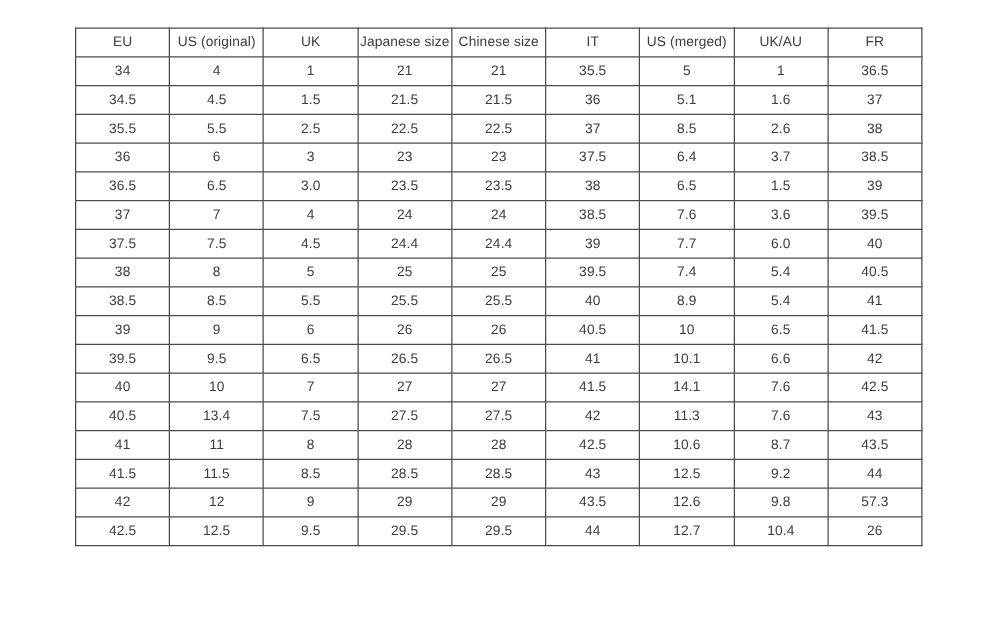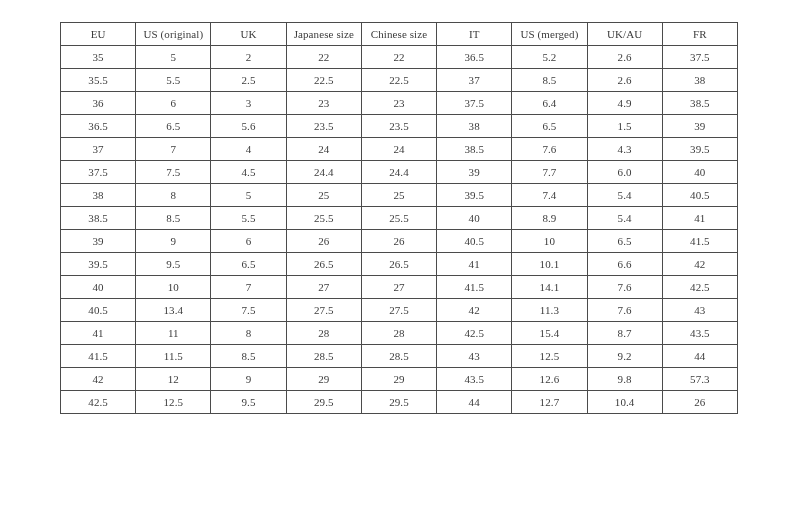"EU" table.size-table { font-family: Liberation Serif, serif -> none }
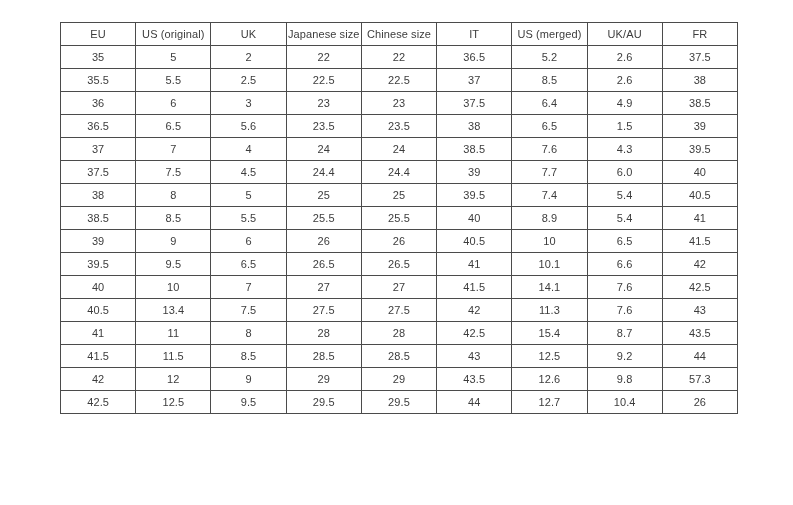"34" tr { html: none -> <tr> <td>34</td> <td>4</td> <td>1</td> <td>21</td> <td>21</td> <td>35.5</td> <td>5</td> <td>1</td> <td>36.5</td> </tr> }
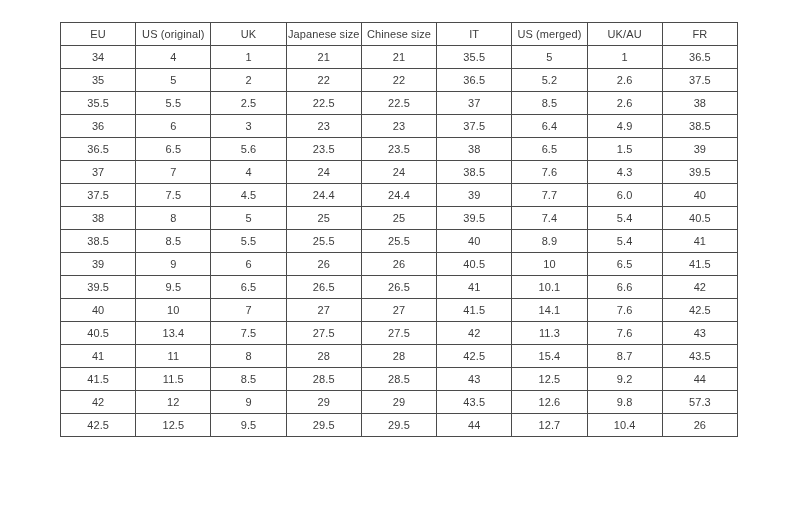"34.5" tr { html: none -> <tr> <td>34.5</td> <td>4.5</td> <td>1.5</td> <td>21.5</td> <td>21.5</td> <td>36</td> <td>5.1</td> <td>1.6</td> <td>37</td> </tr> }
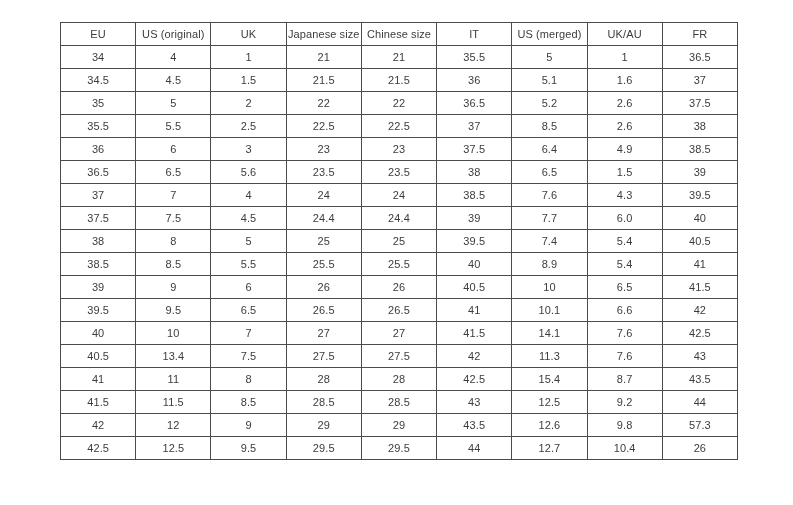"35" tr { html: <tr> <td>35</td> <td>5</td> <td>2</td> <td>22</td> <td>22</td> <td>36.5</td> <td>5.2</td> <td>2.6</td> <td>37.5</td> </tr> -> none }
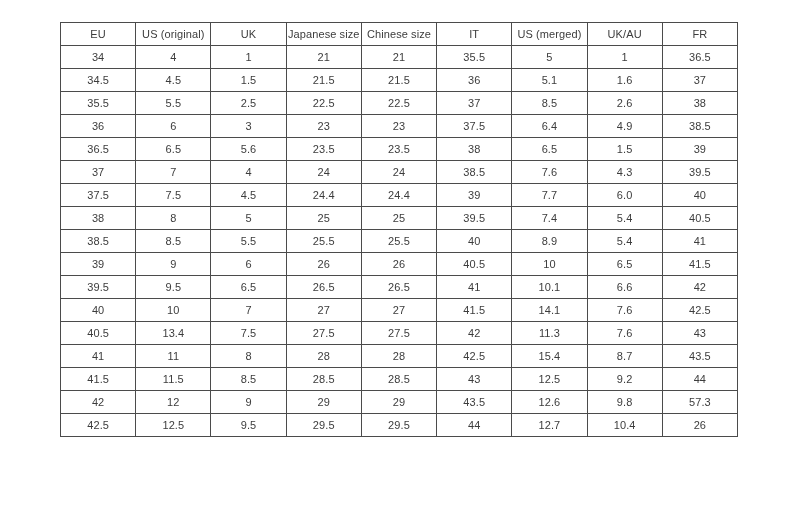"4.9" td { text: 4.9 -> 3.7 }
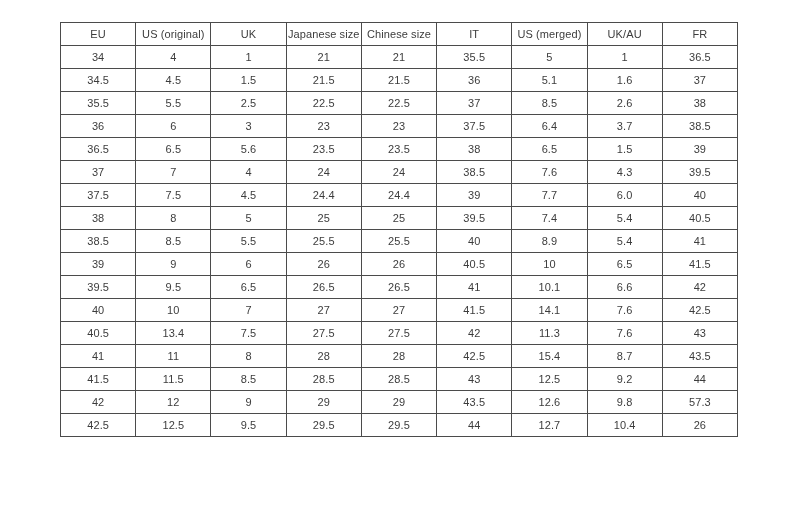"5.6" td { text: 5.6 -> 3.0 }
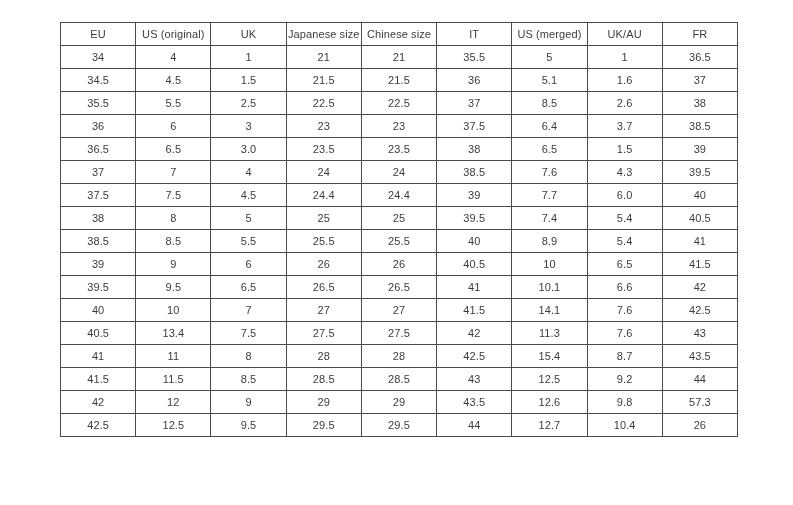"4.3" td { text: 4.3 -> 3.6 }
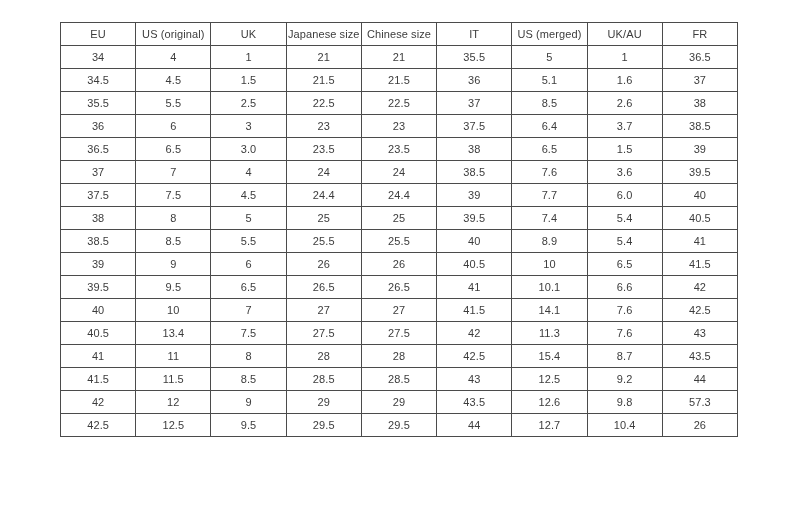"15.4" td { text: 15.4 -> 10.6 }
